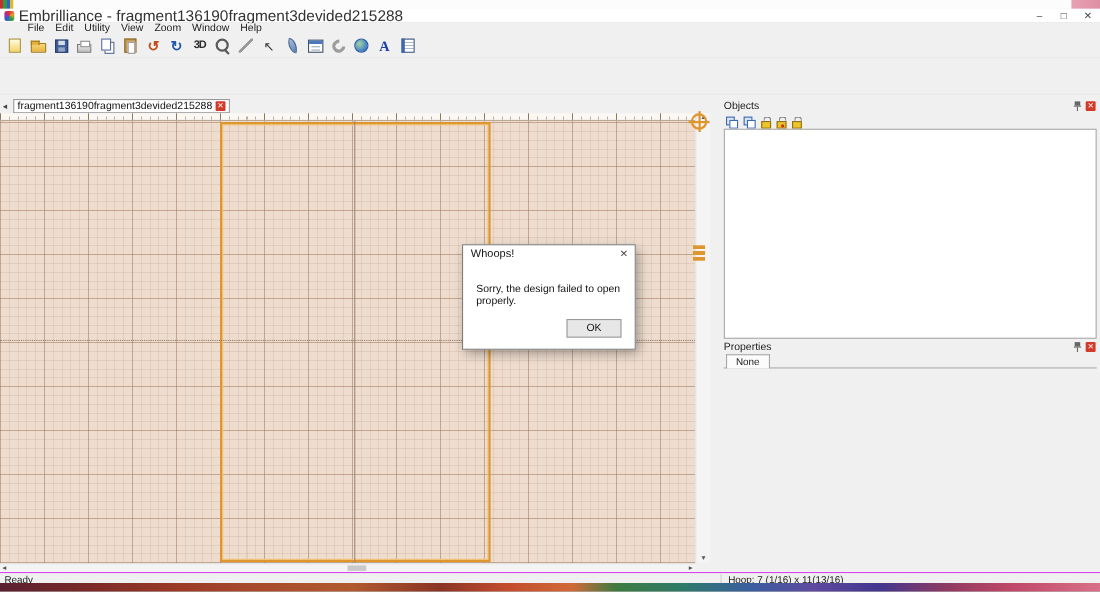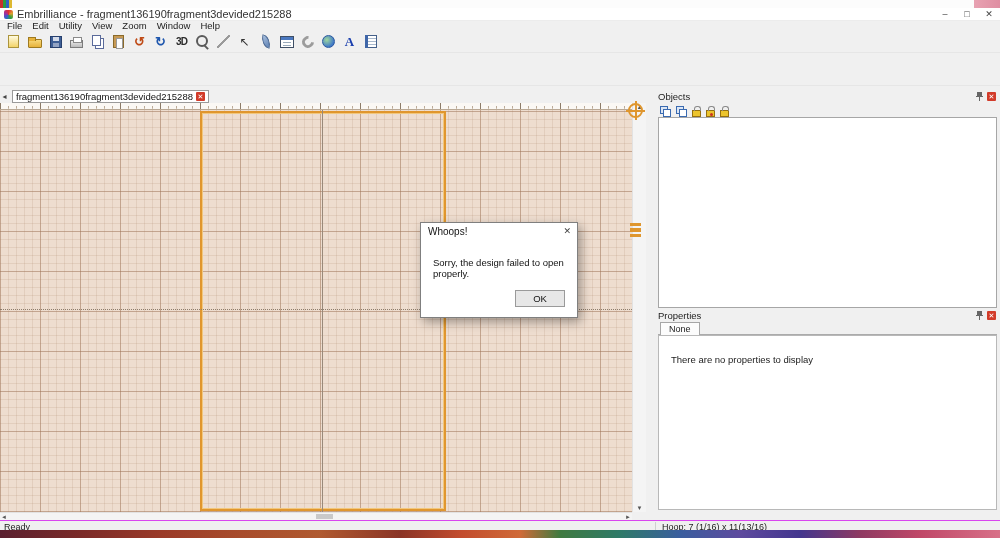"Embrilliance -" #titlebar .ttl { font-size: 11px -> 14px }
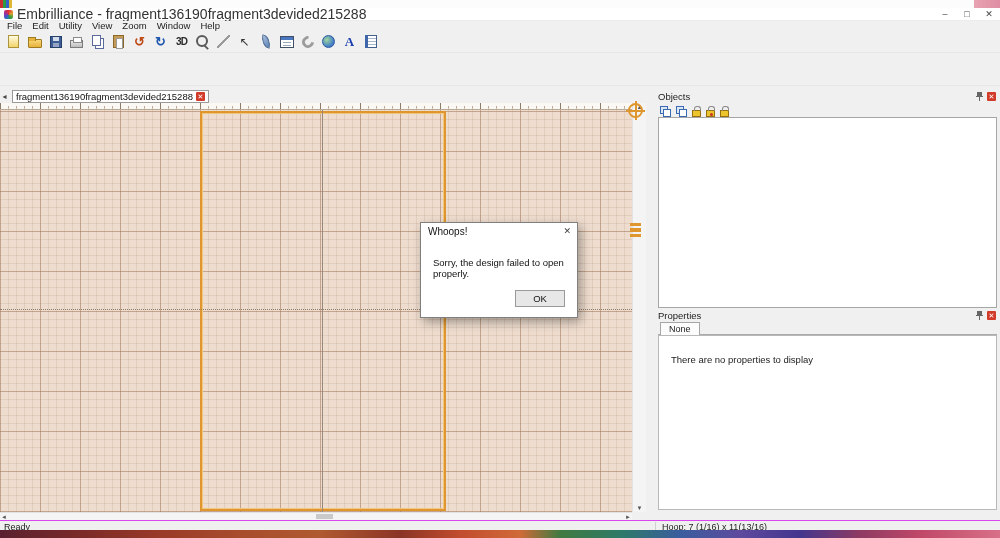"File" #menubar { padding-left: 2px -> 20px }
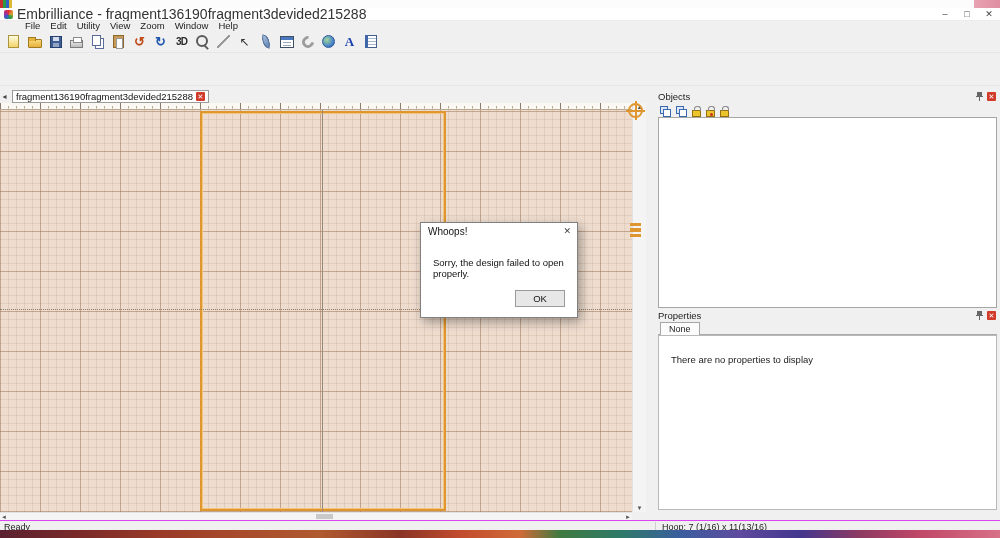"There are no properties to" div { html: <div> <span>There are no properties to display</span> </div> -> none }
